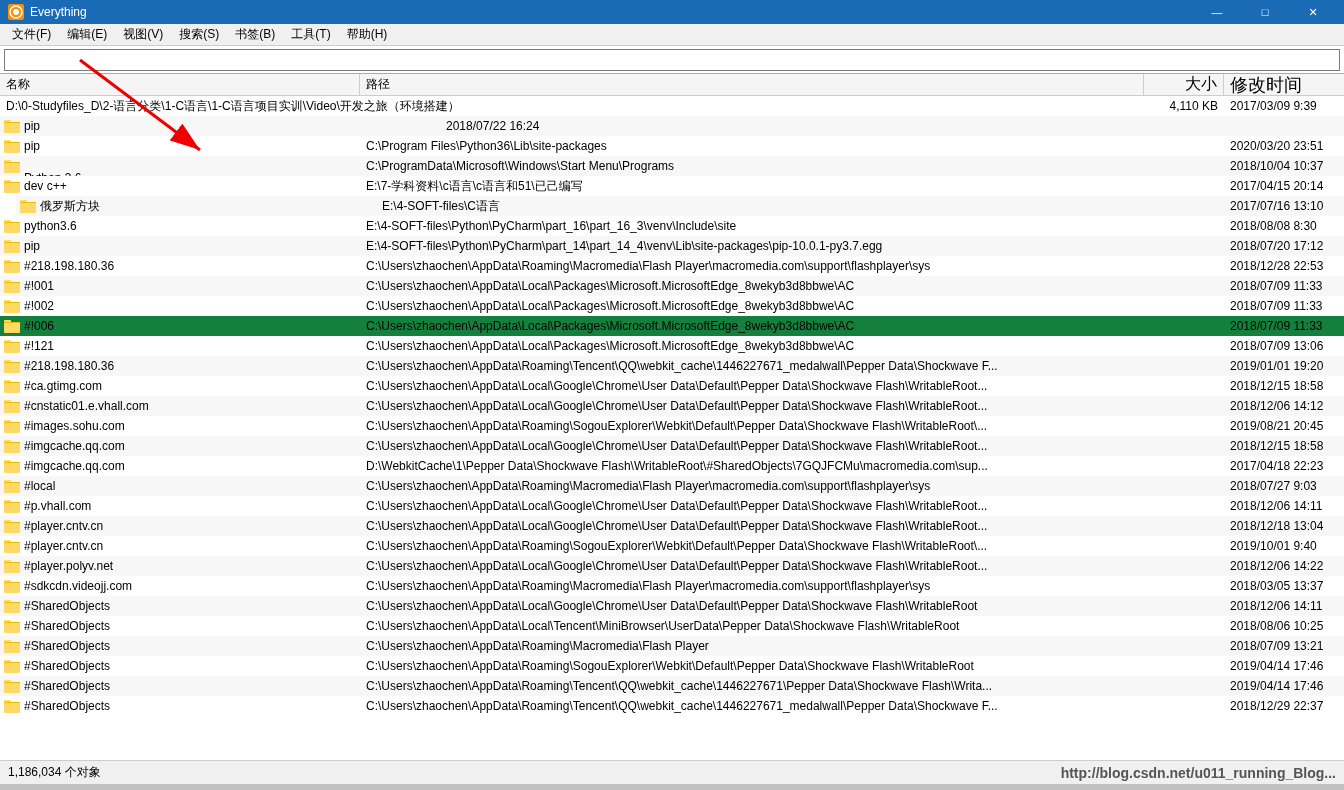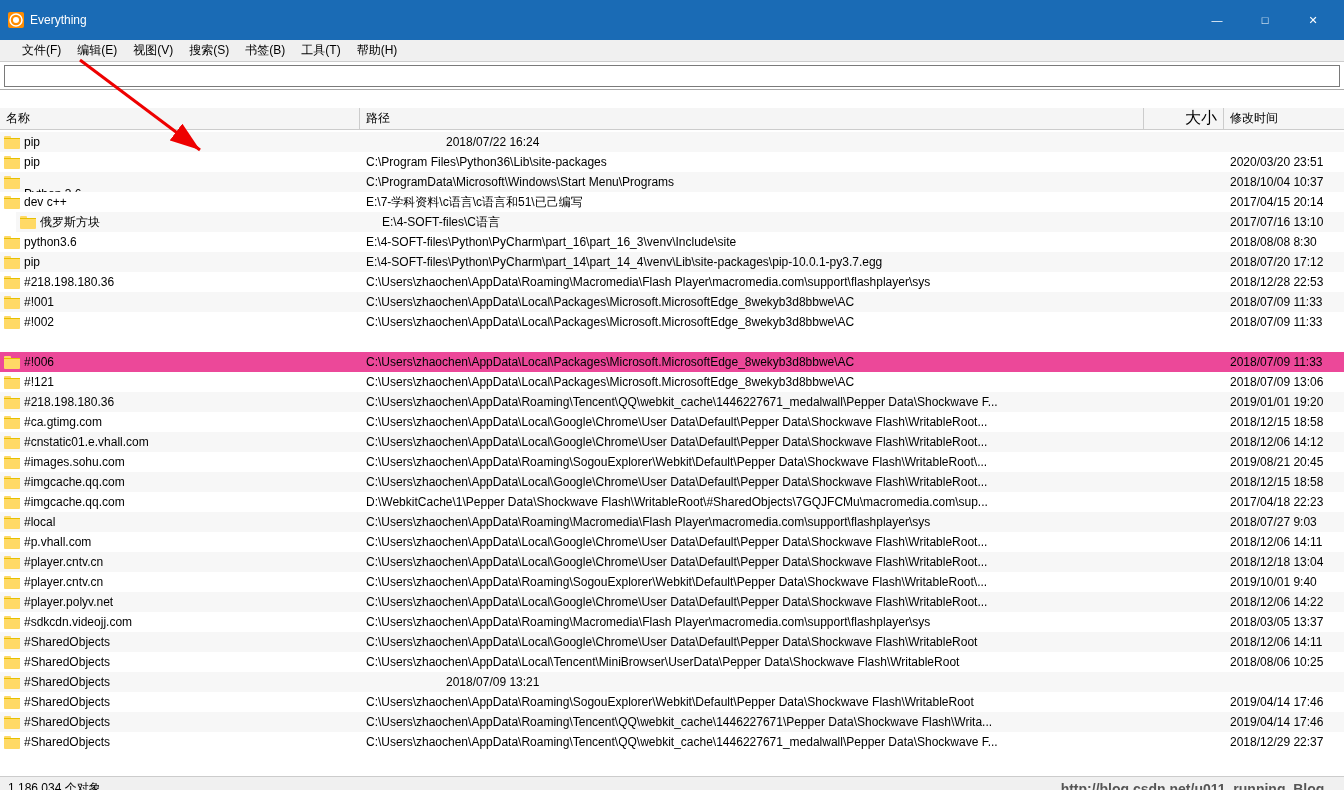"Everything" #title-bar { height: 40px -> 24px }
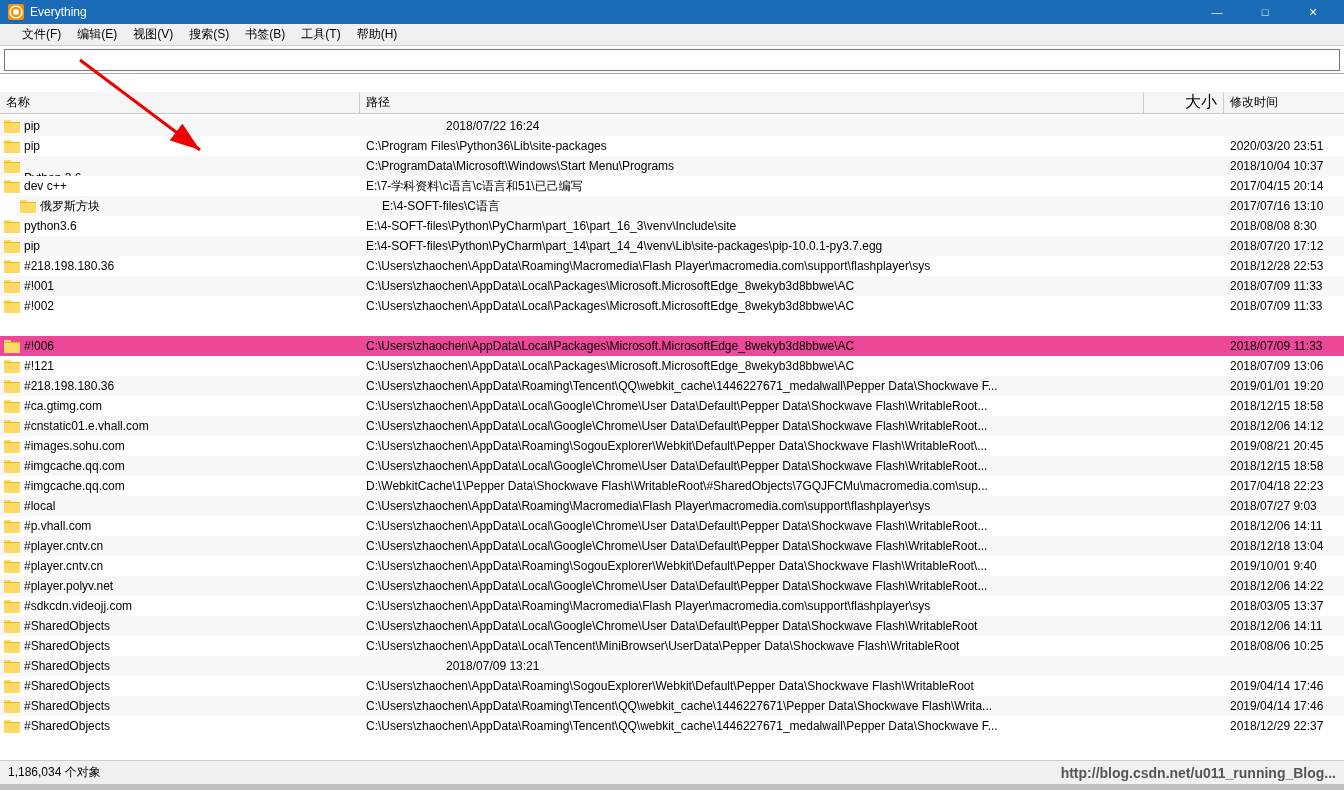"文件(F)" #menu-bar { padding: 0 14px -> 0 4px }
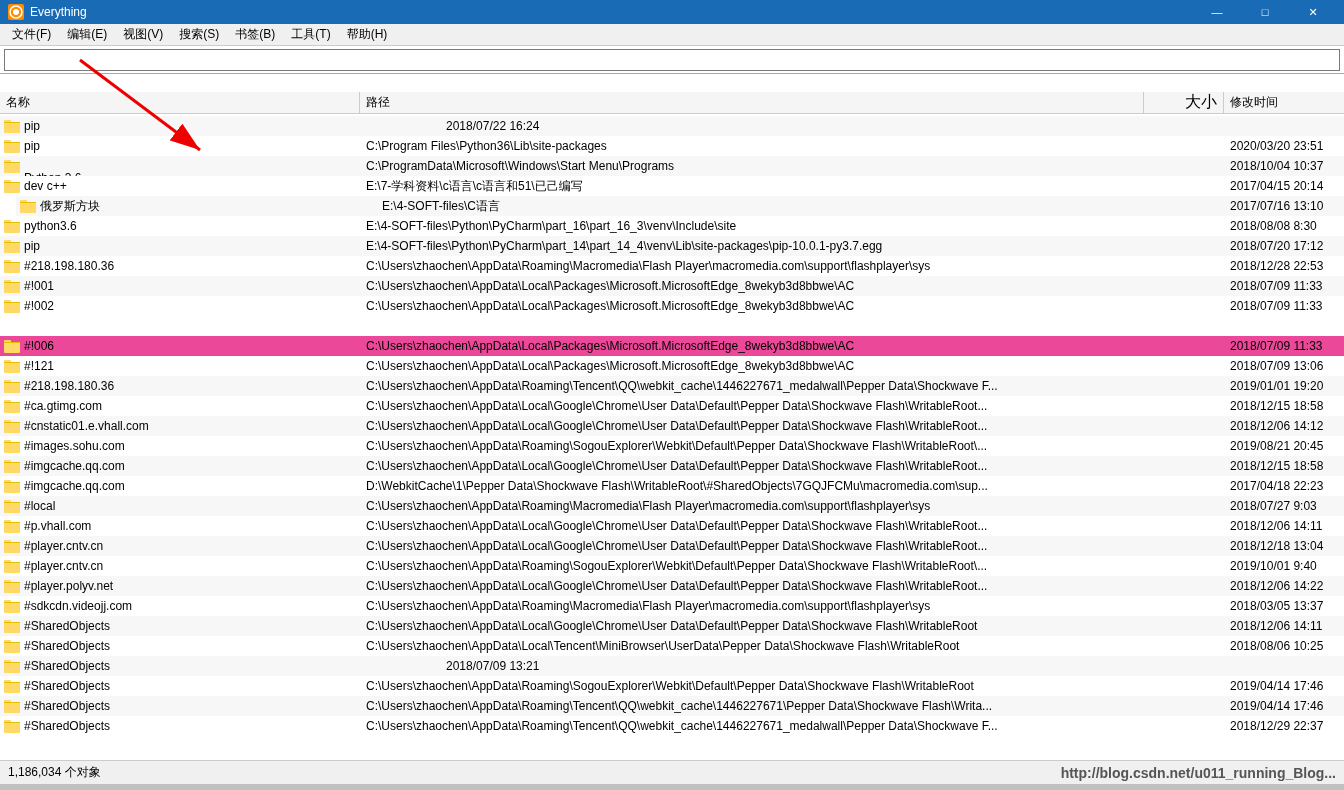"名称" #column-headers { top: 18px -> 0 }
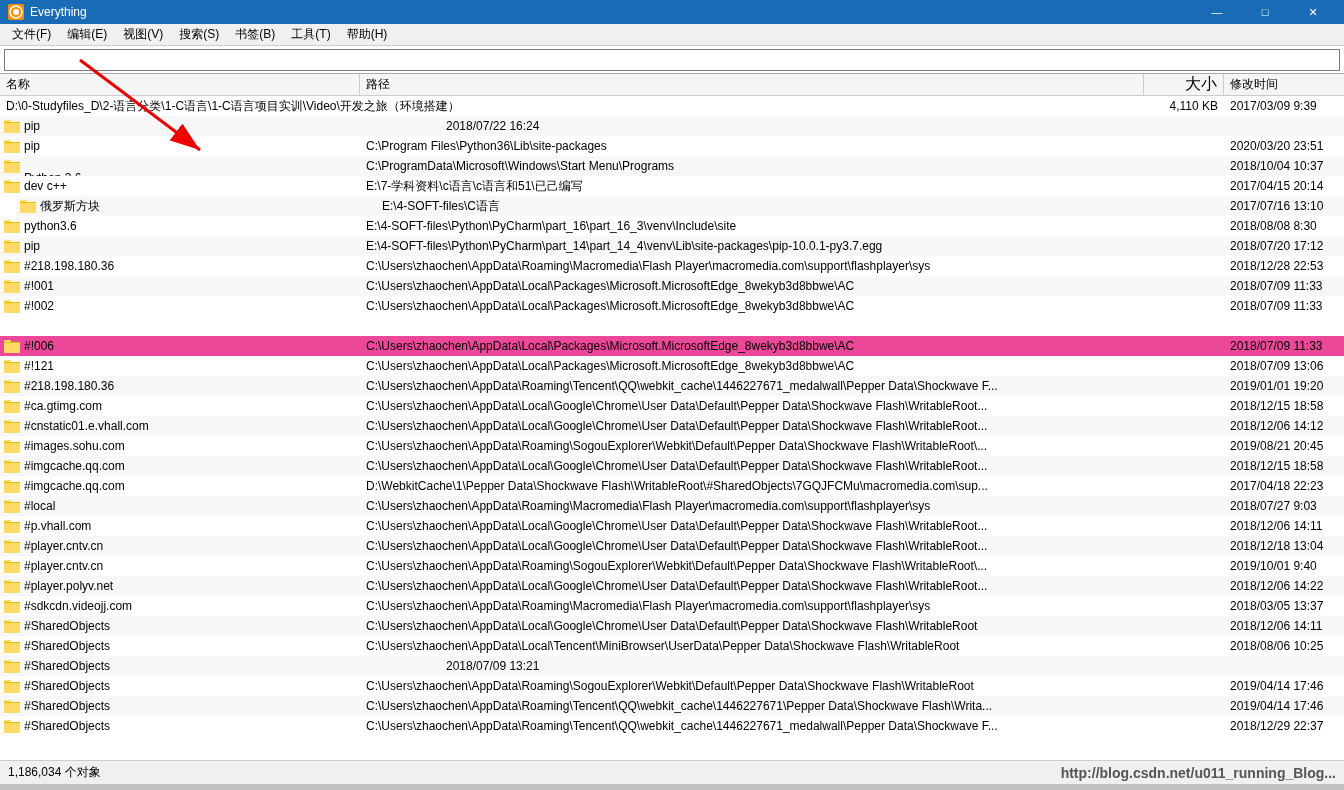"修改时间" .col-date-header { font-size: 12px -> 18px }
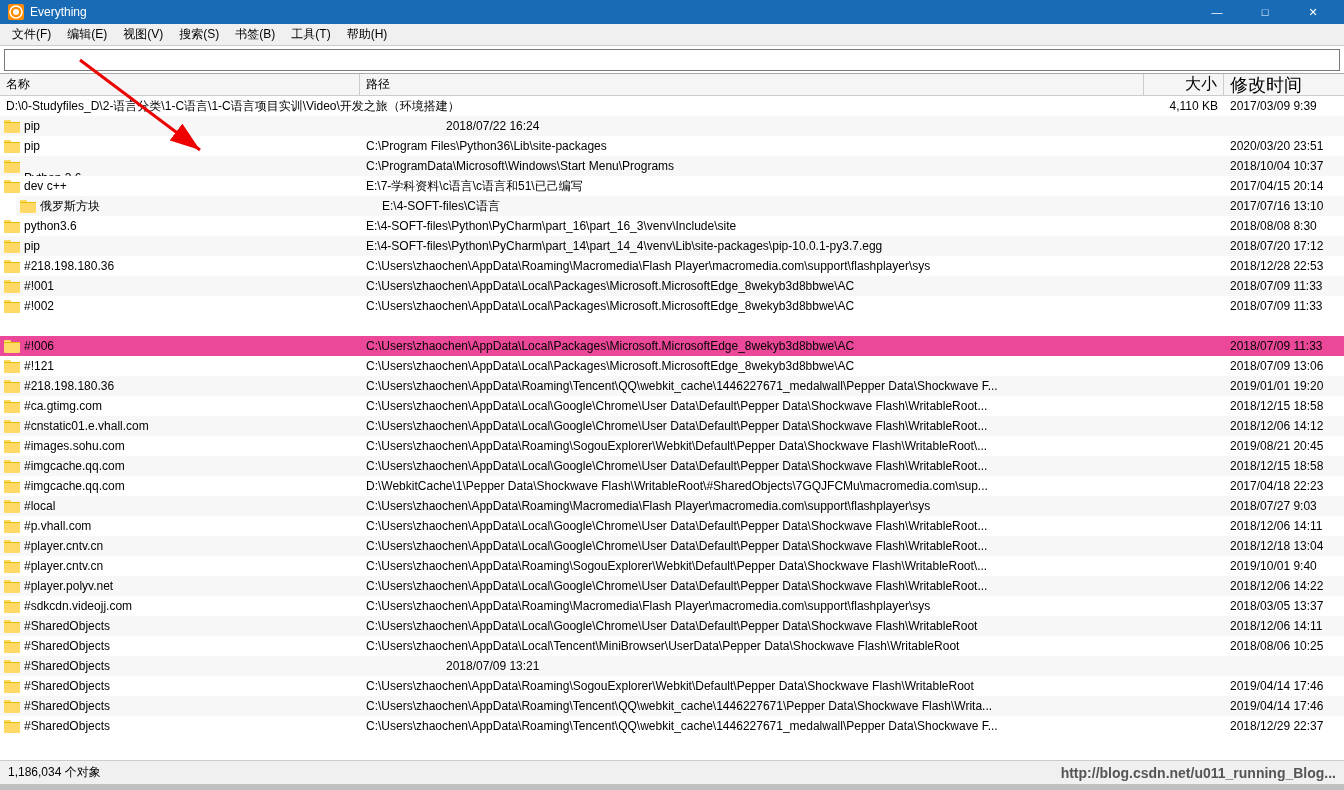"#!006" div.file-row { background: #ec4899 -> #15803d; margin-top: 20px -> none }
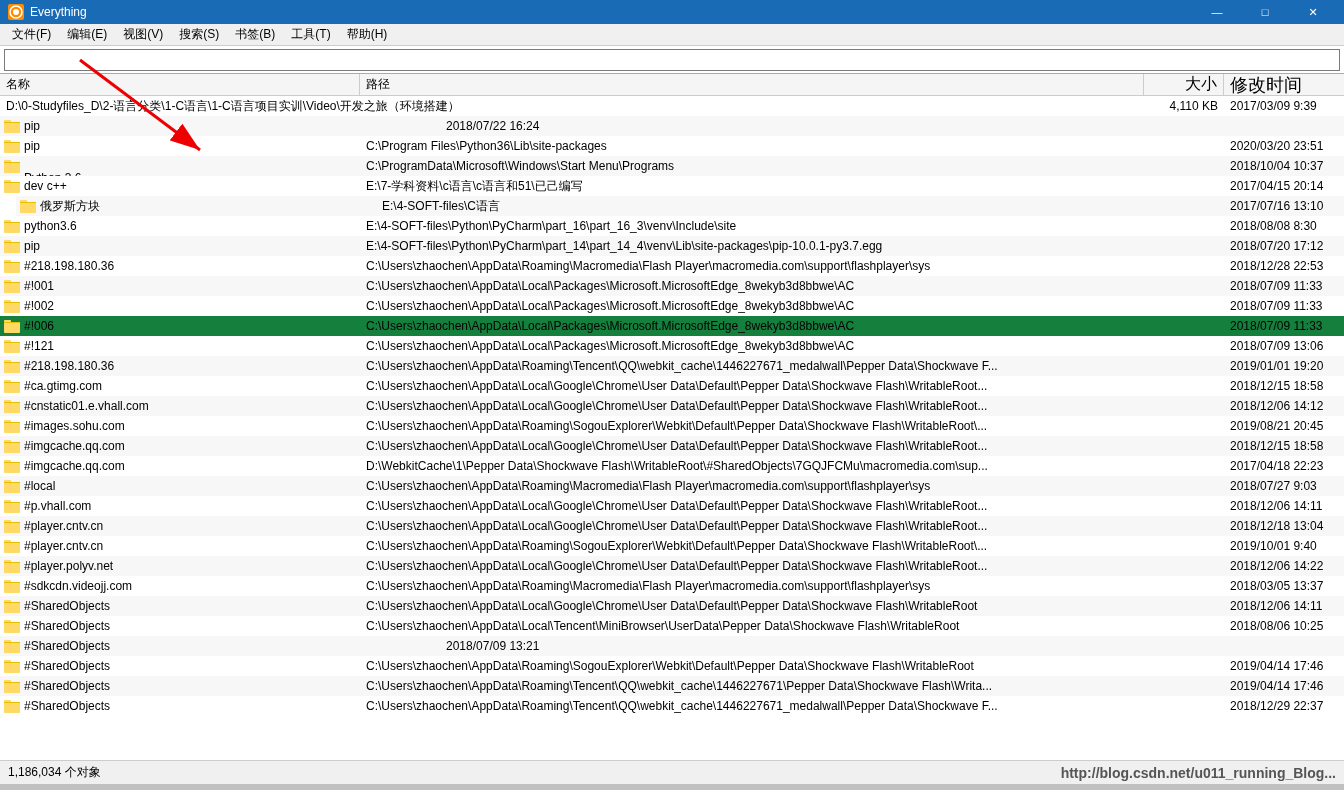"C:\Users\zhaochen\AppData\Roaming\Macromedia\Flash Player" div.file-cell-path { html: none -> <div>C:\Users\zhaochen\AppData\Roaming\Macromedia\Flash Player</div> }
